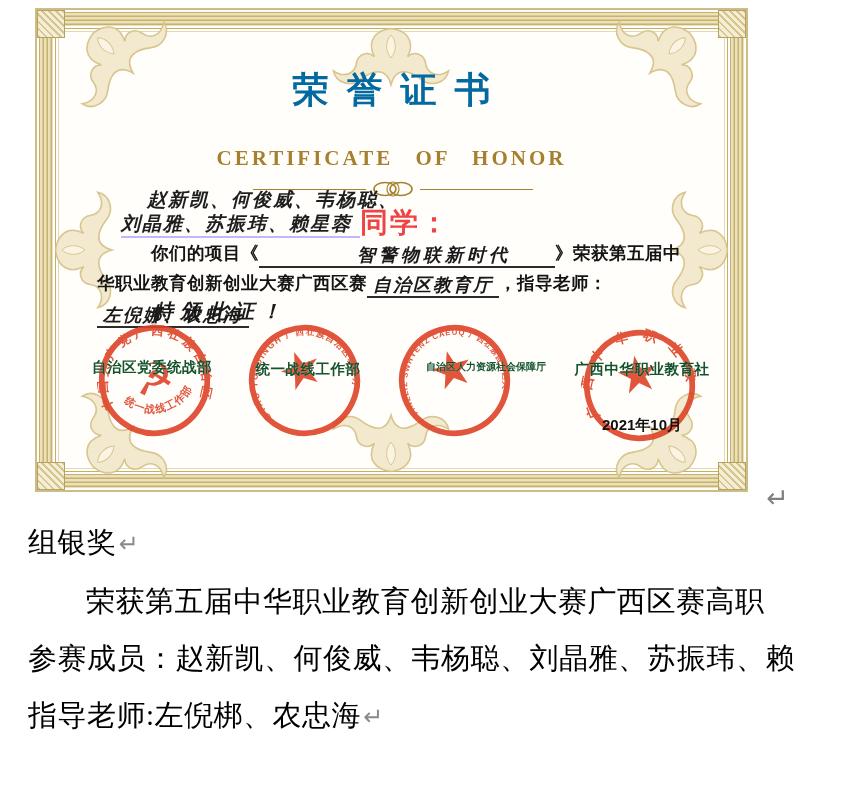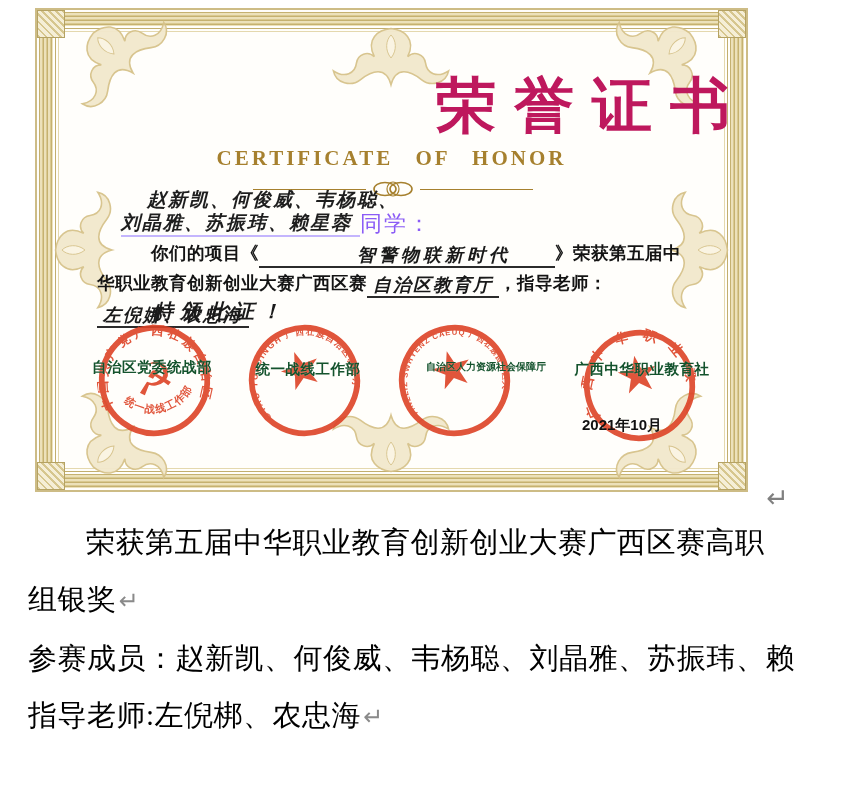"荣誉证书" .cert-title { color: #be185d -> #0369a1; font-size: 60px -> 36px; text-align: right -> center }
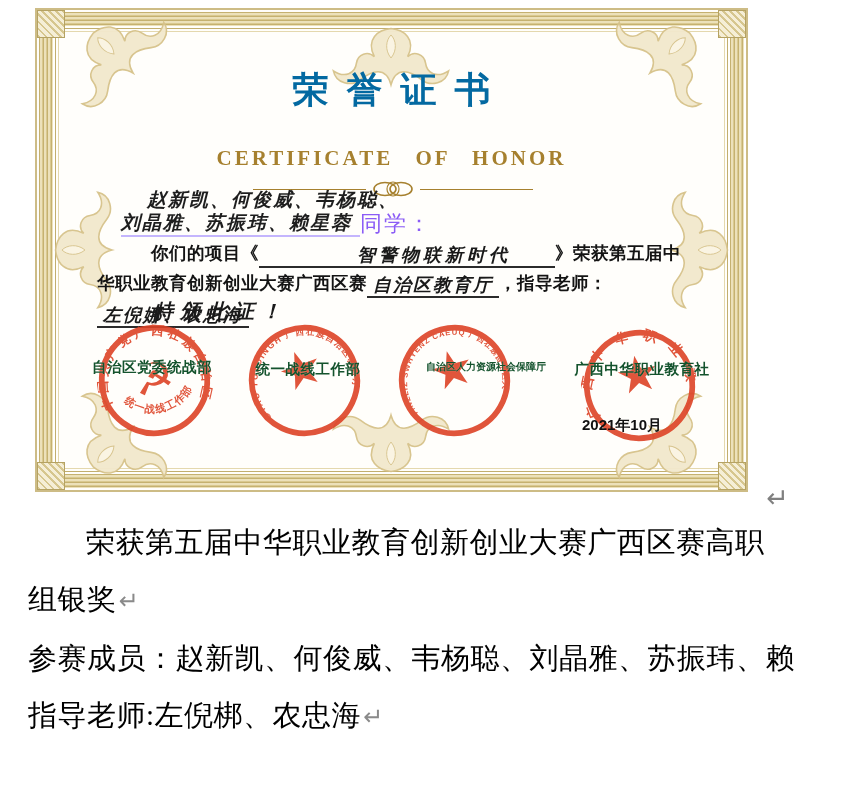"同学：" .names .suffix { color: #8b5cf6 -> #ef4444; font-size: 22px -> 28px; font-weight: normal -> bold }
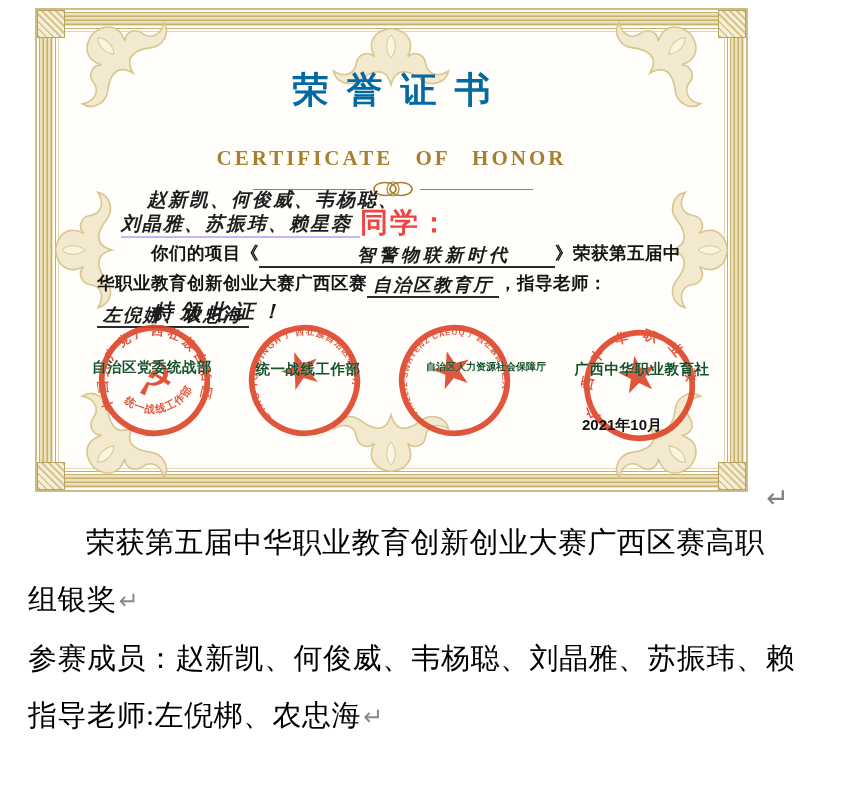"2021年10月" .seal-date { text-align: none -> center }
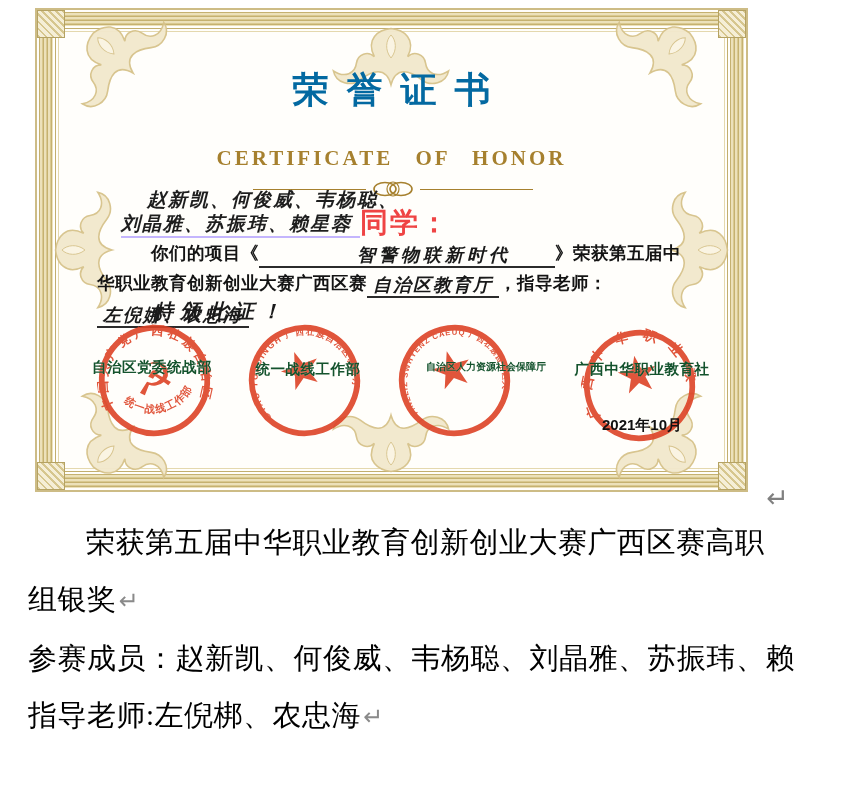"荣获第五届中华职业教育创新创业大赛广西区赛高职" div.doc-line { order: before "组银奖↵" -> after "组银奖↵" }
